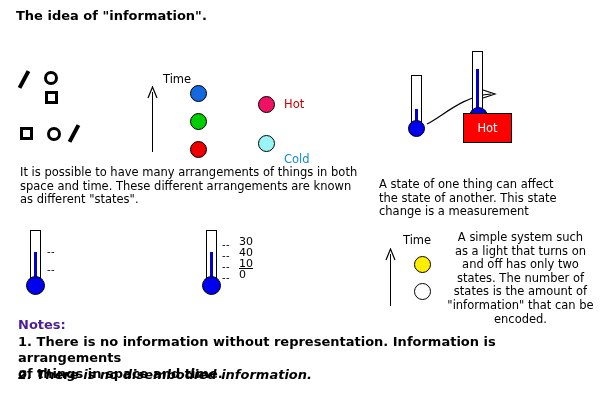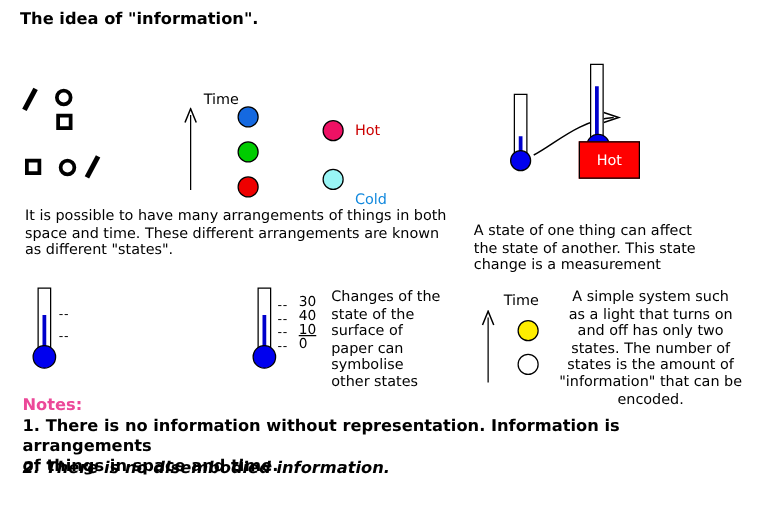"Changes of the" div.abs { html: <div>Changes of the state of the surface of paper can symbolise other states</div> -> none }
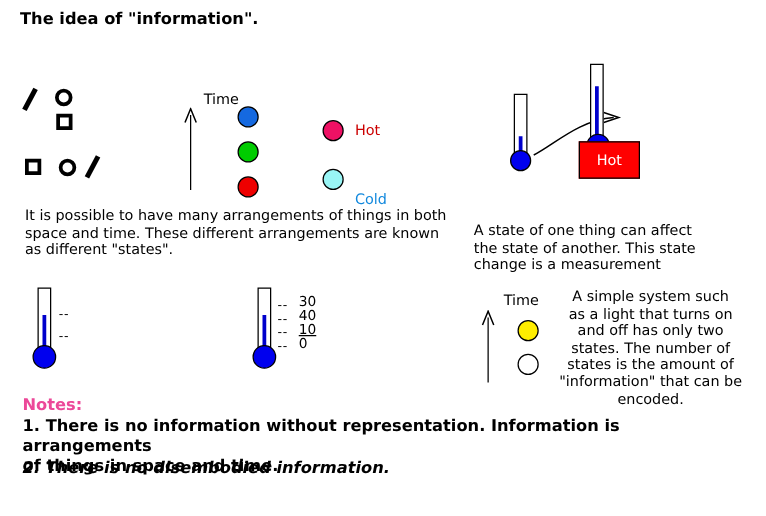"Notes:" .notes-head { color: #ec4899 -> #4c1d95 }
